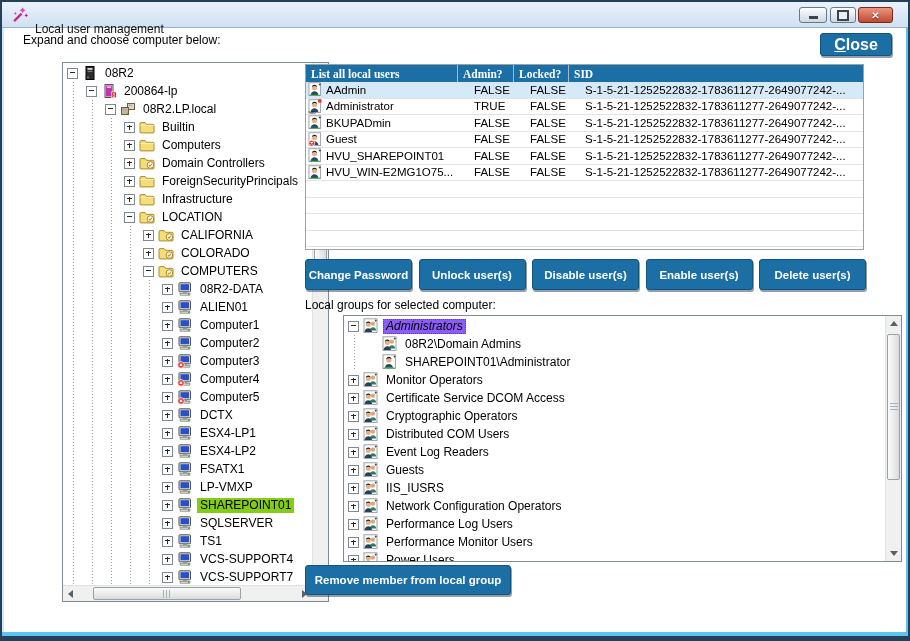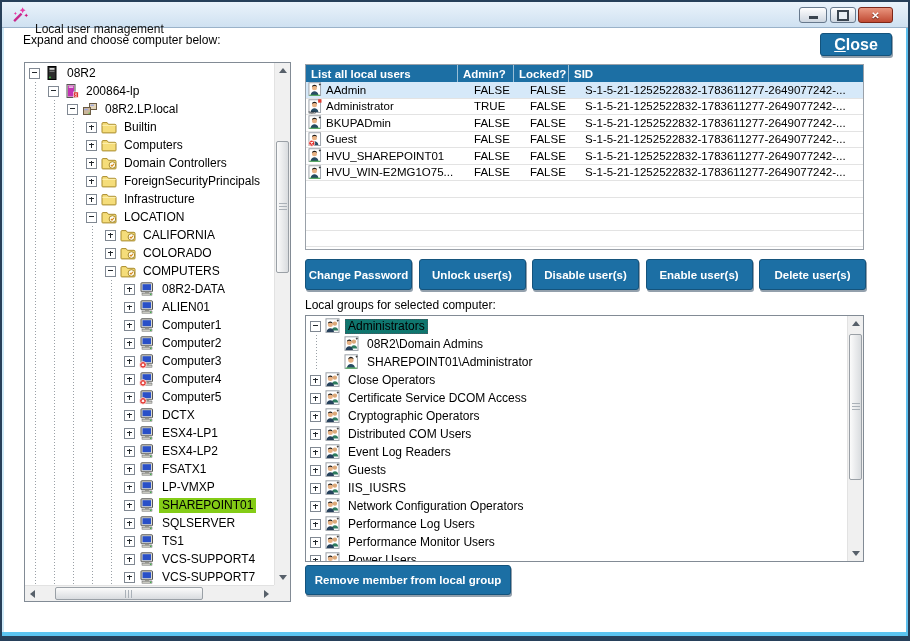"08R2" .panel { margin-left: none -> 38px }
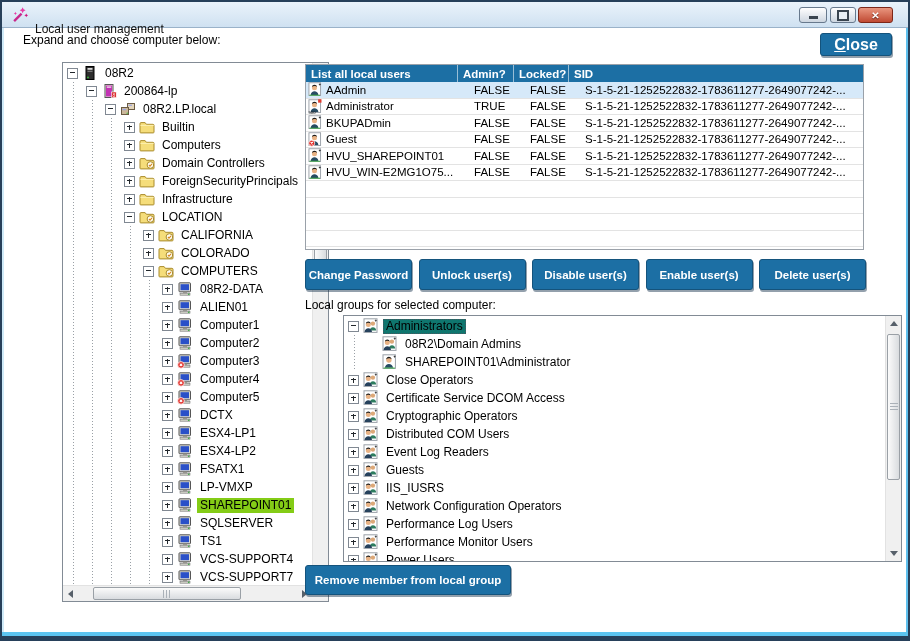"List all local users" .hc { font-family: none -> Liberation Serif, serif }
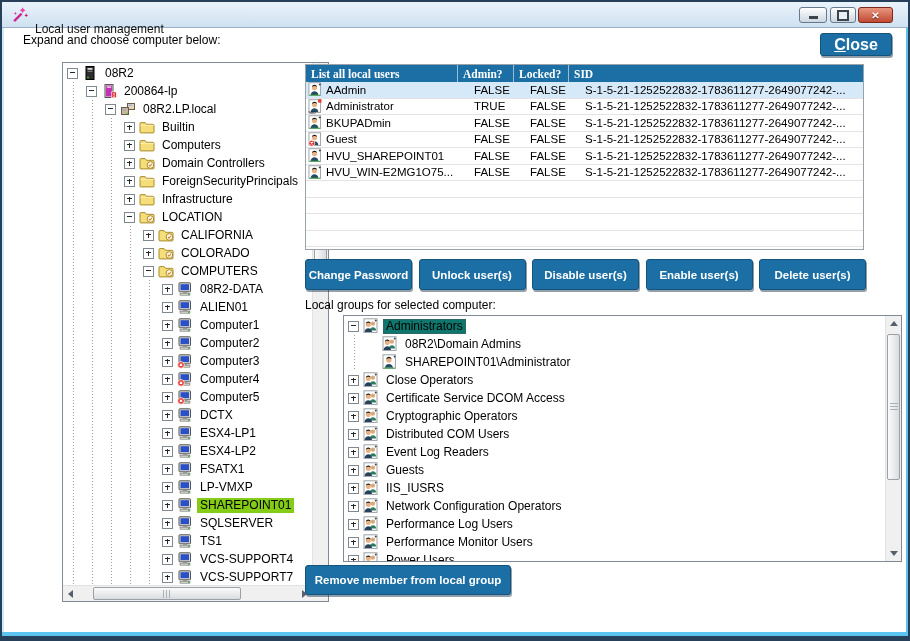"Administrators" .tlabel.focused { background: #0f766e -> #8b5cf6; font-style: none -> italic }
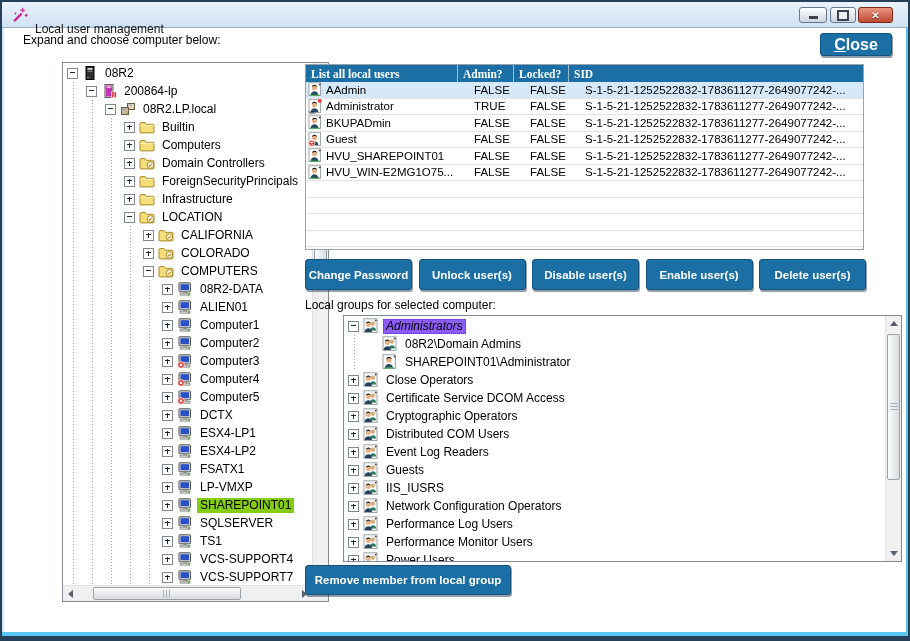"Close Operators" span.tlabel { text: Close -> Monitor }
